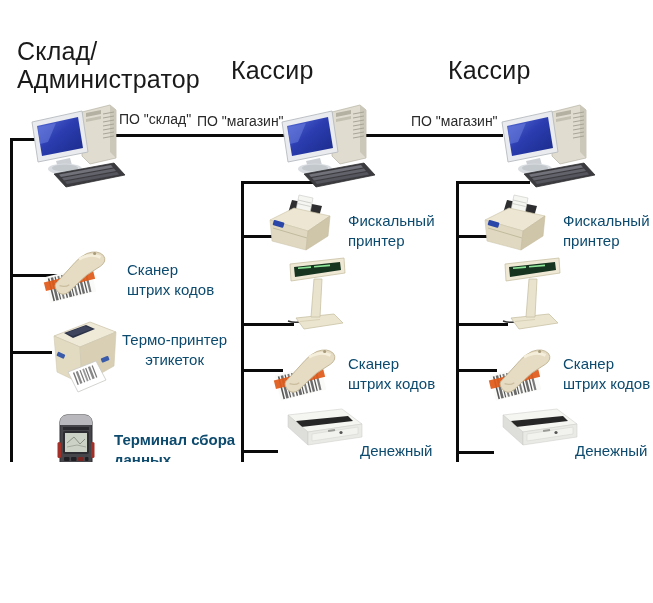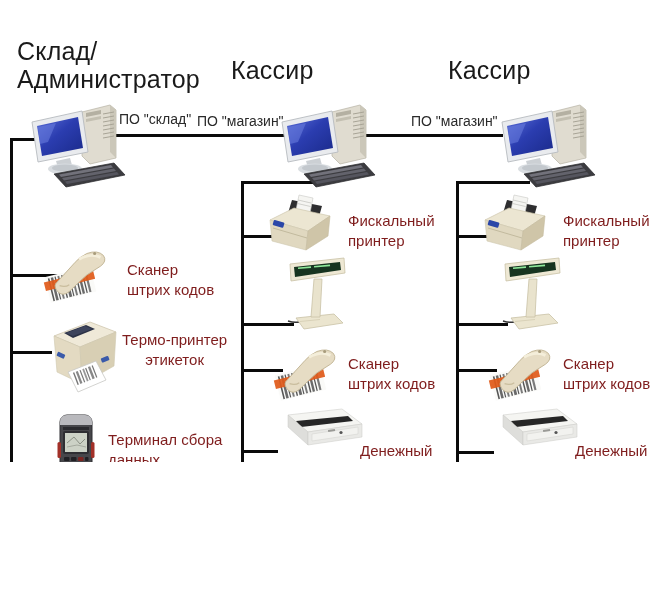"Фискальный" .devlabel { color: #7f1d1d -> #0c4a6e }
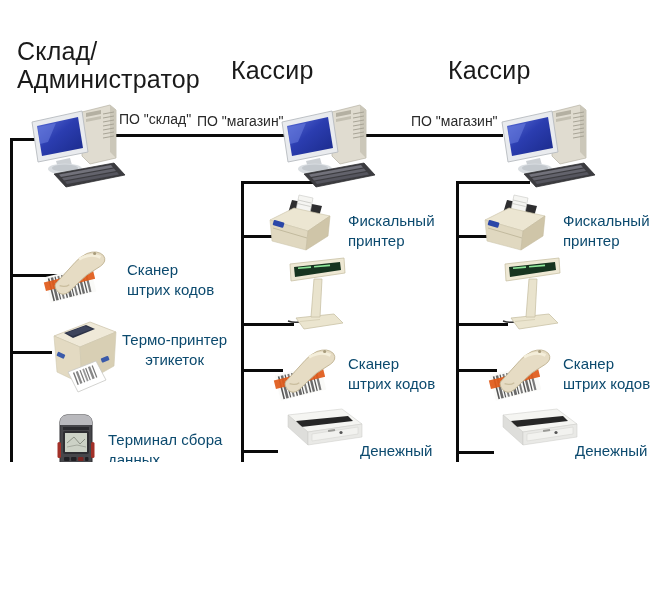"Терминал сбора" div.abs { font-weight: none -> bold; left: 108px -> 114px }
